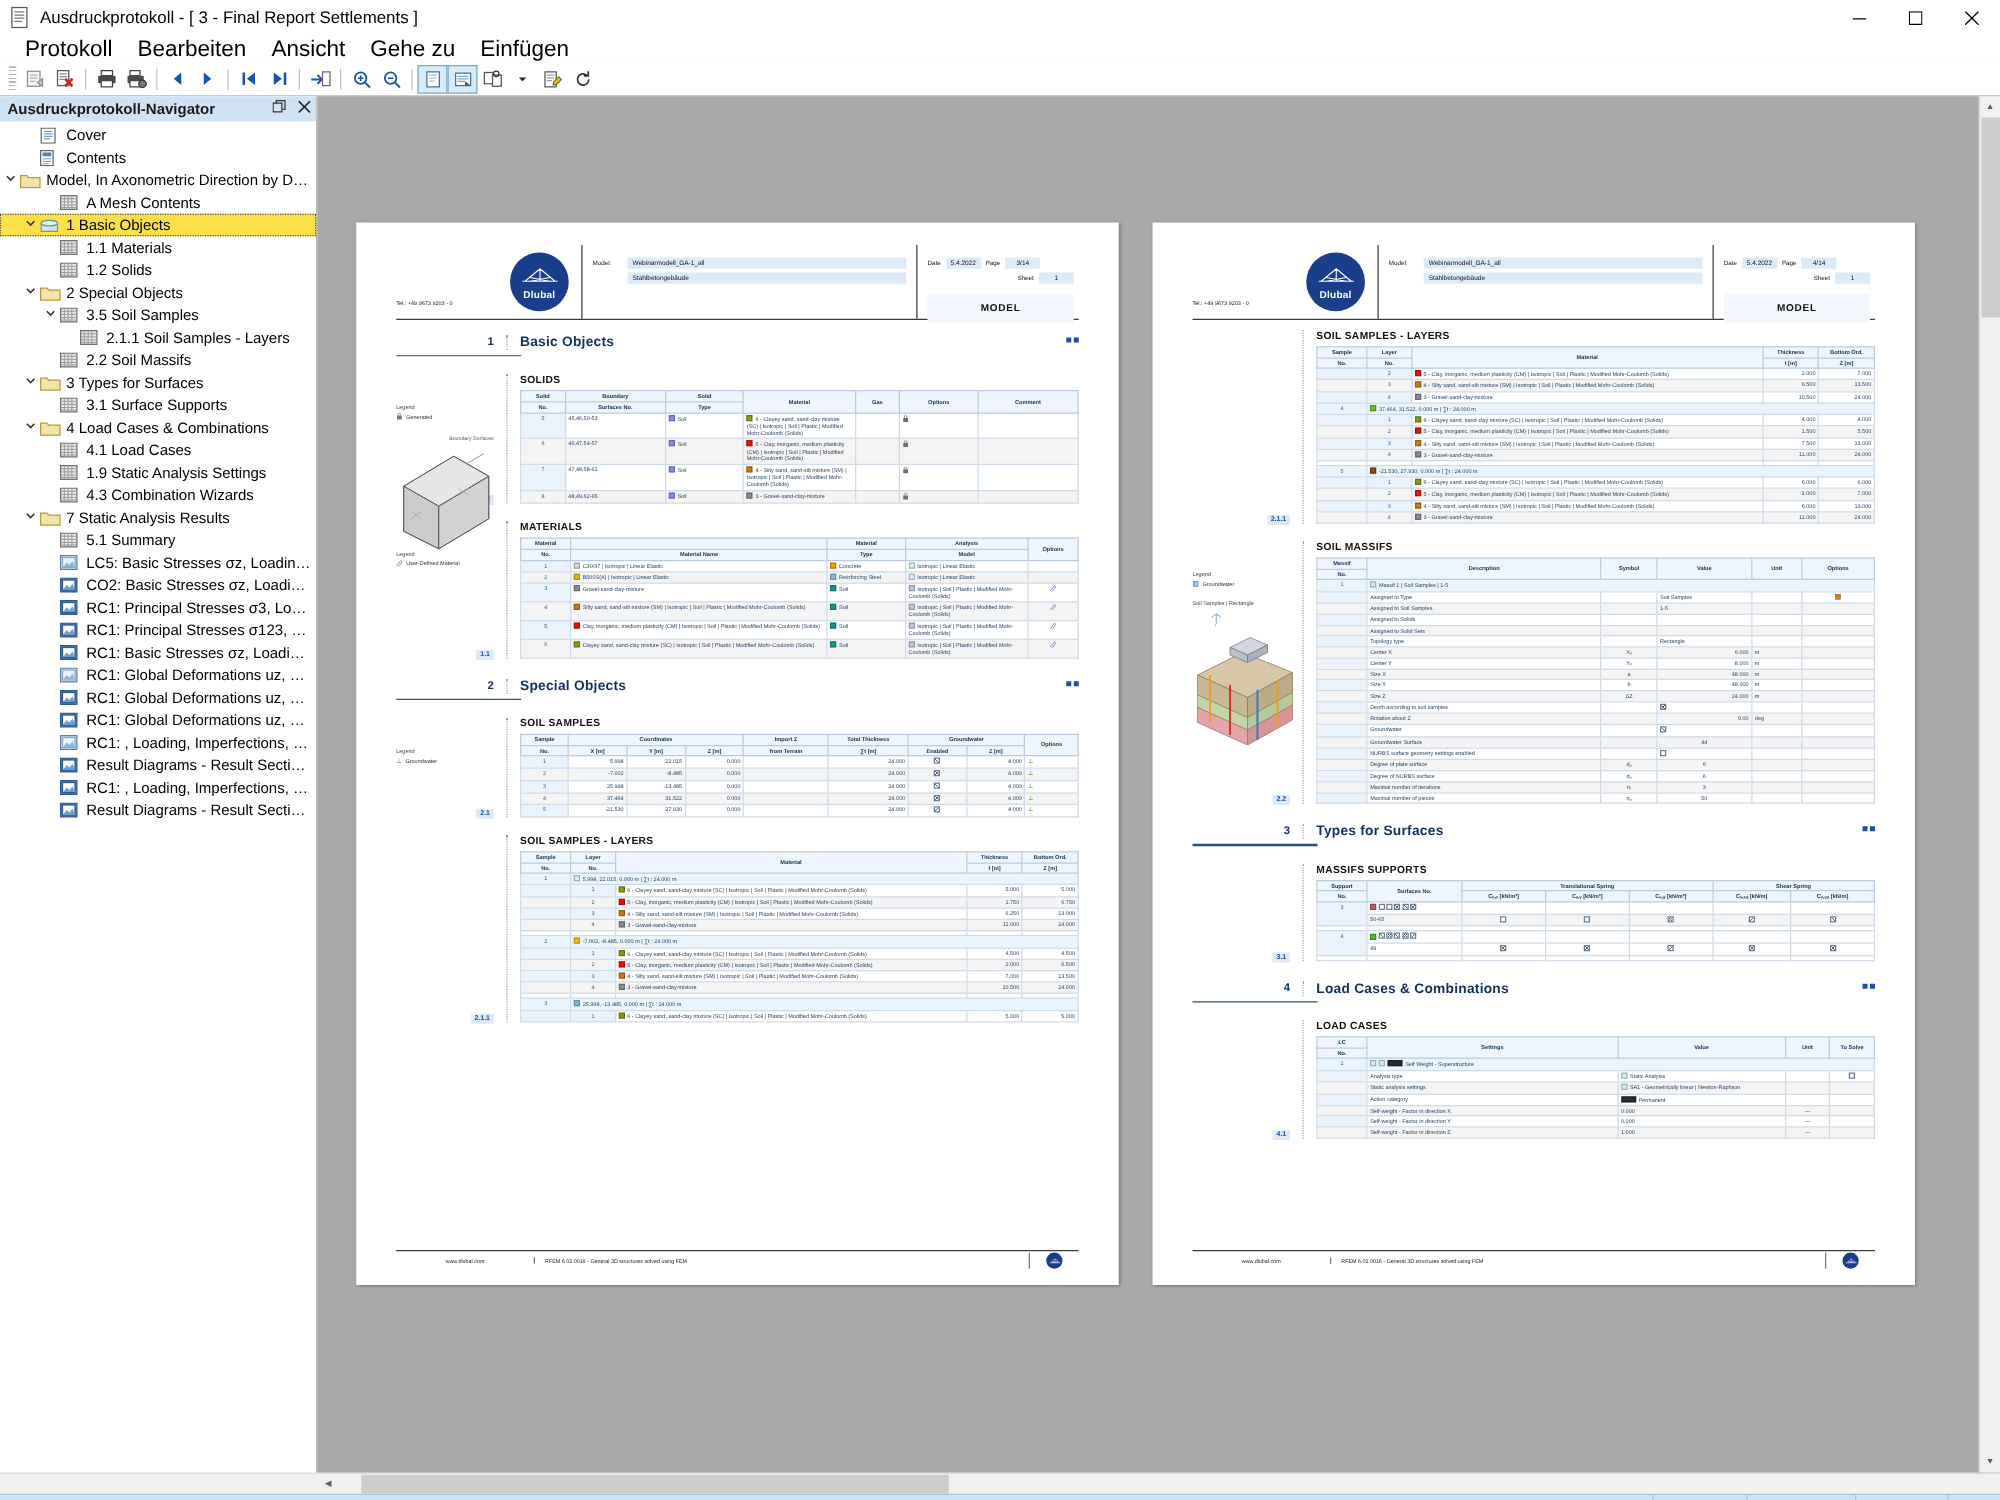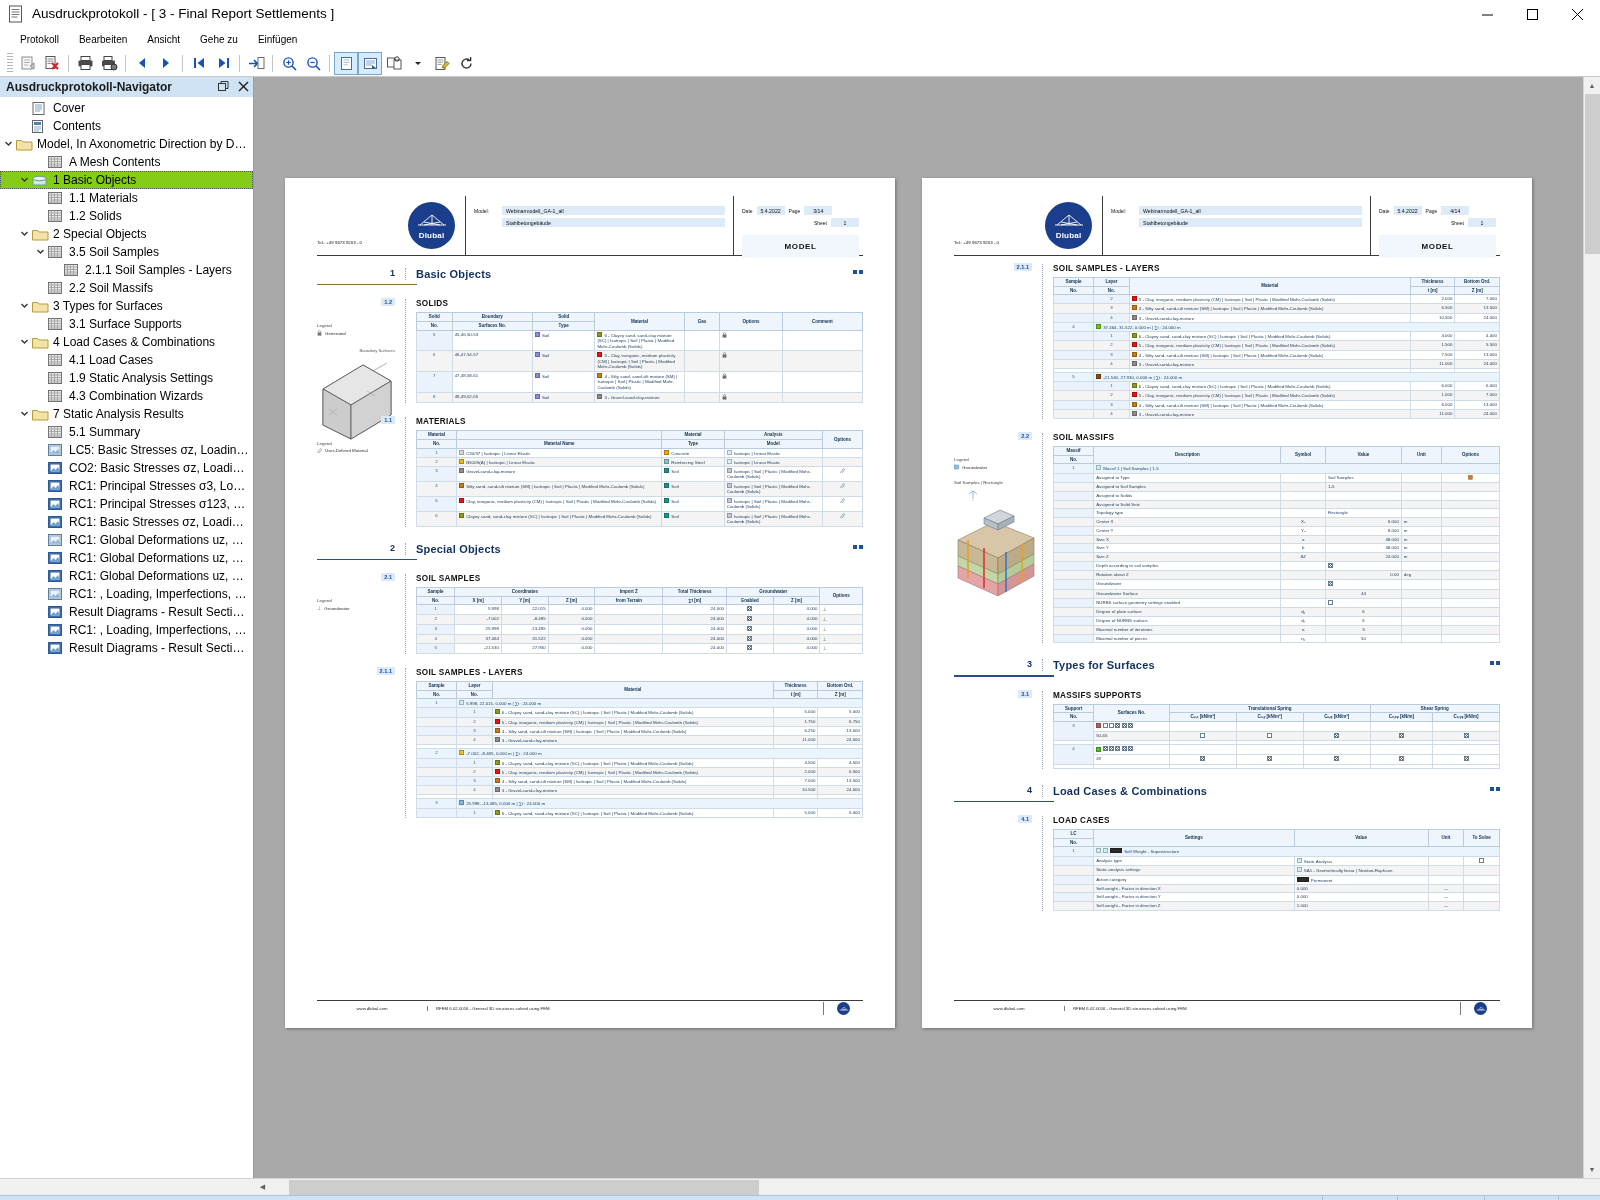"Protokoll" #menubar .menu-item { font-size: 10px -> 18px }
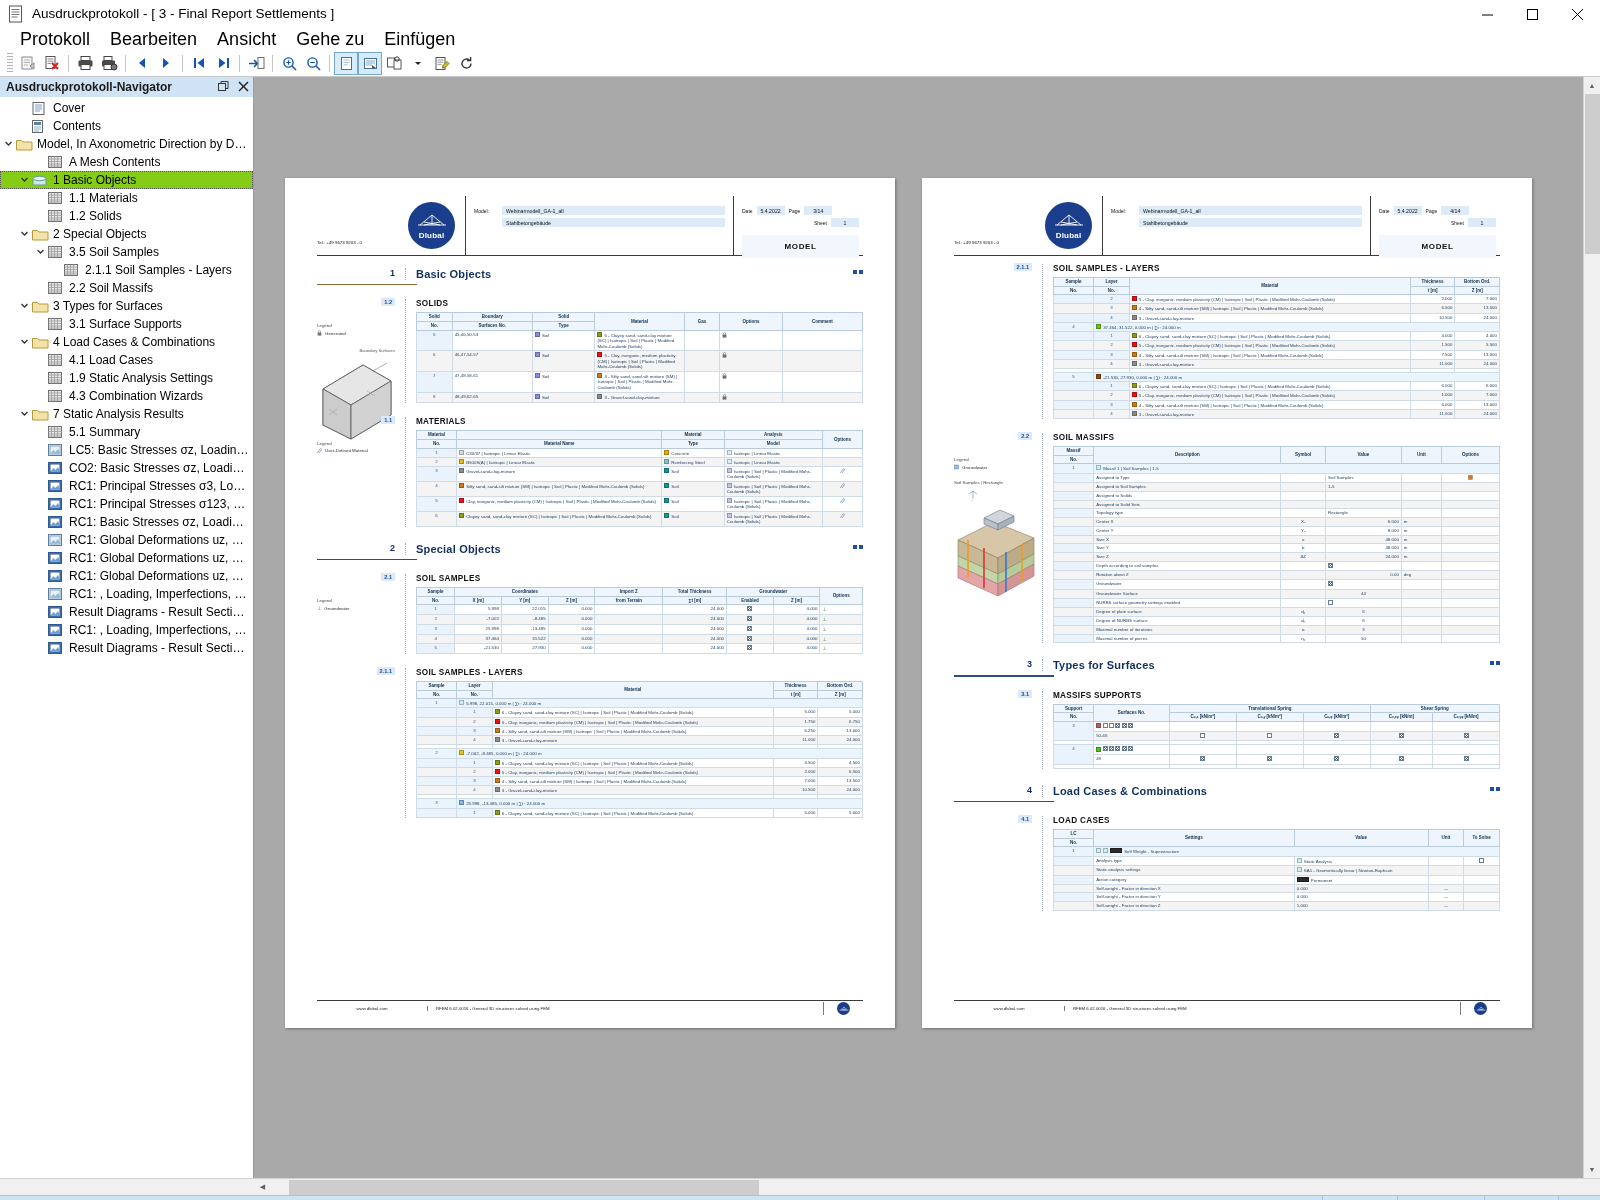"1 Basic Objects" .tree-row.selected { background: #84cc16 -> #fde047 }
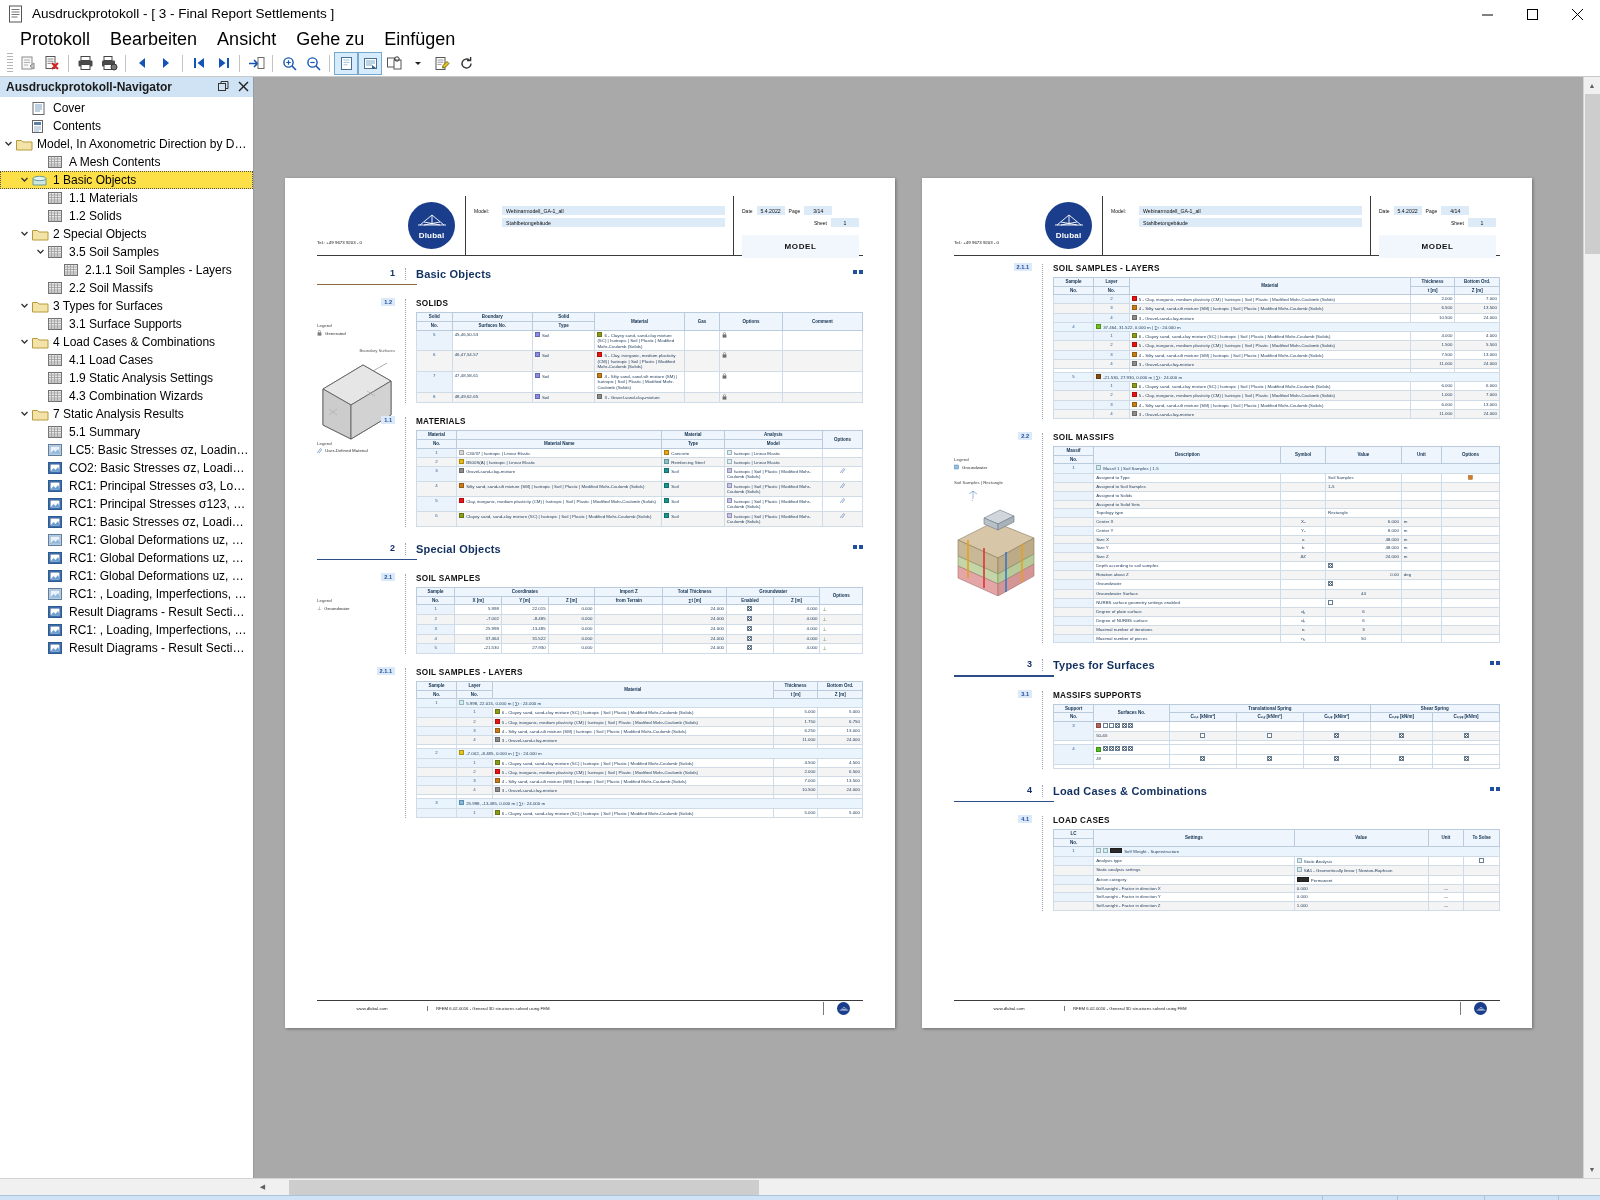"SOIL SAMPLES - LAYERS" .sect { align-items: flex-start -> flex-end }
